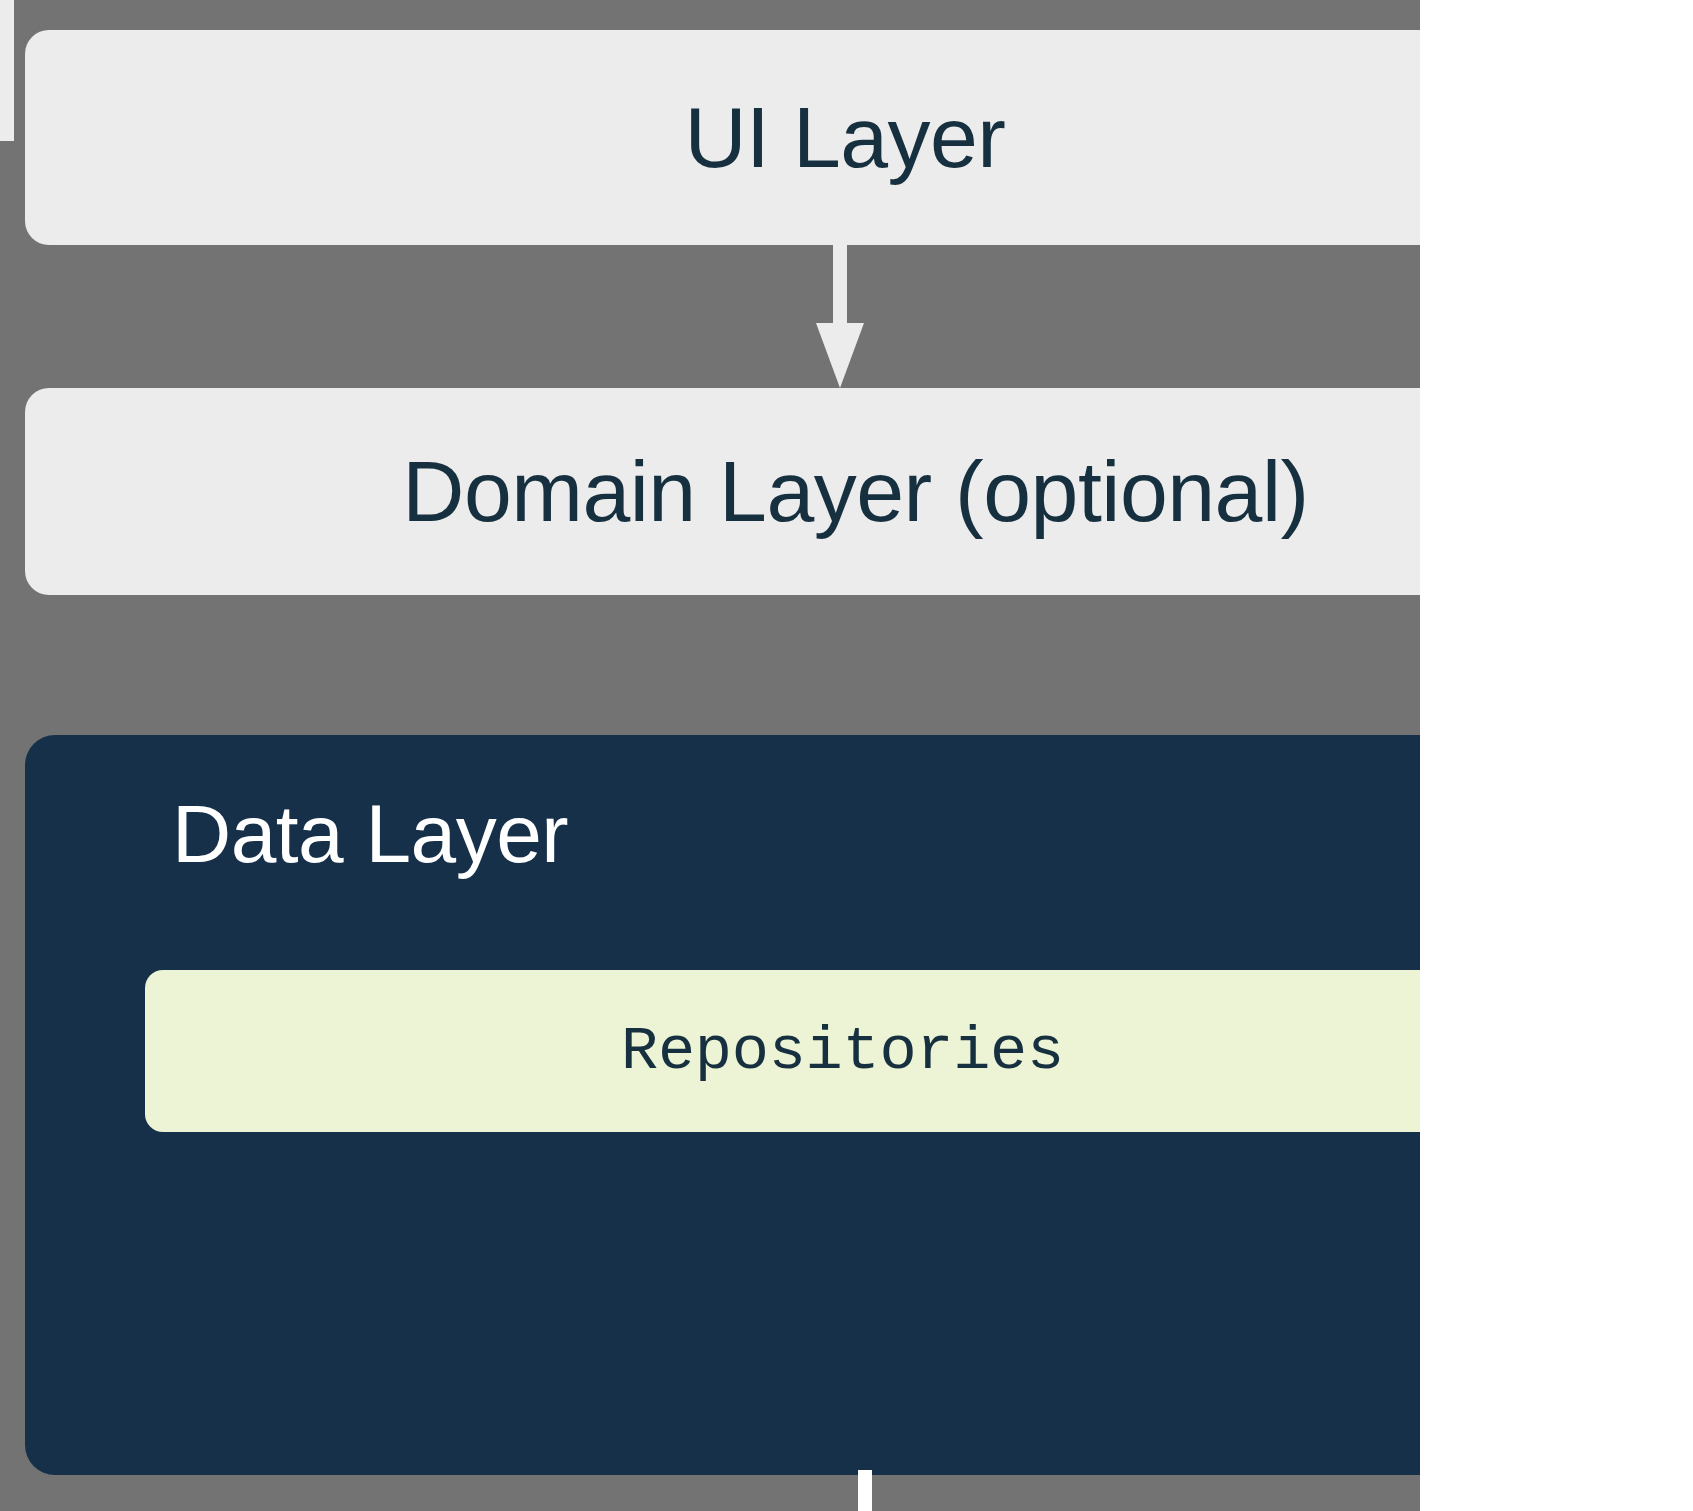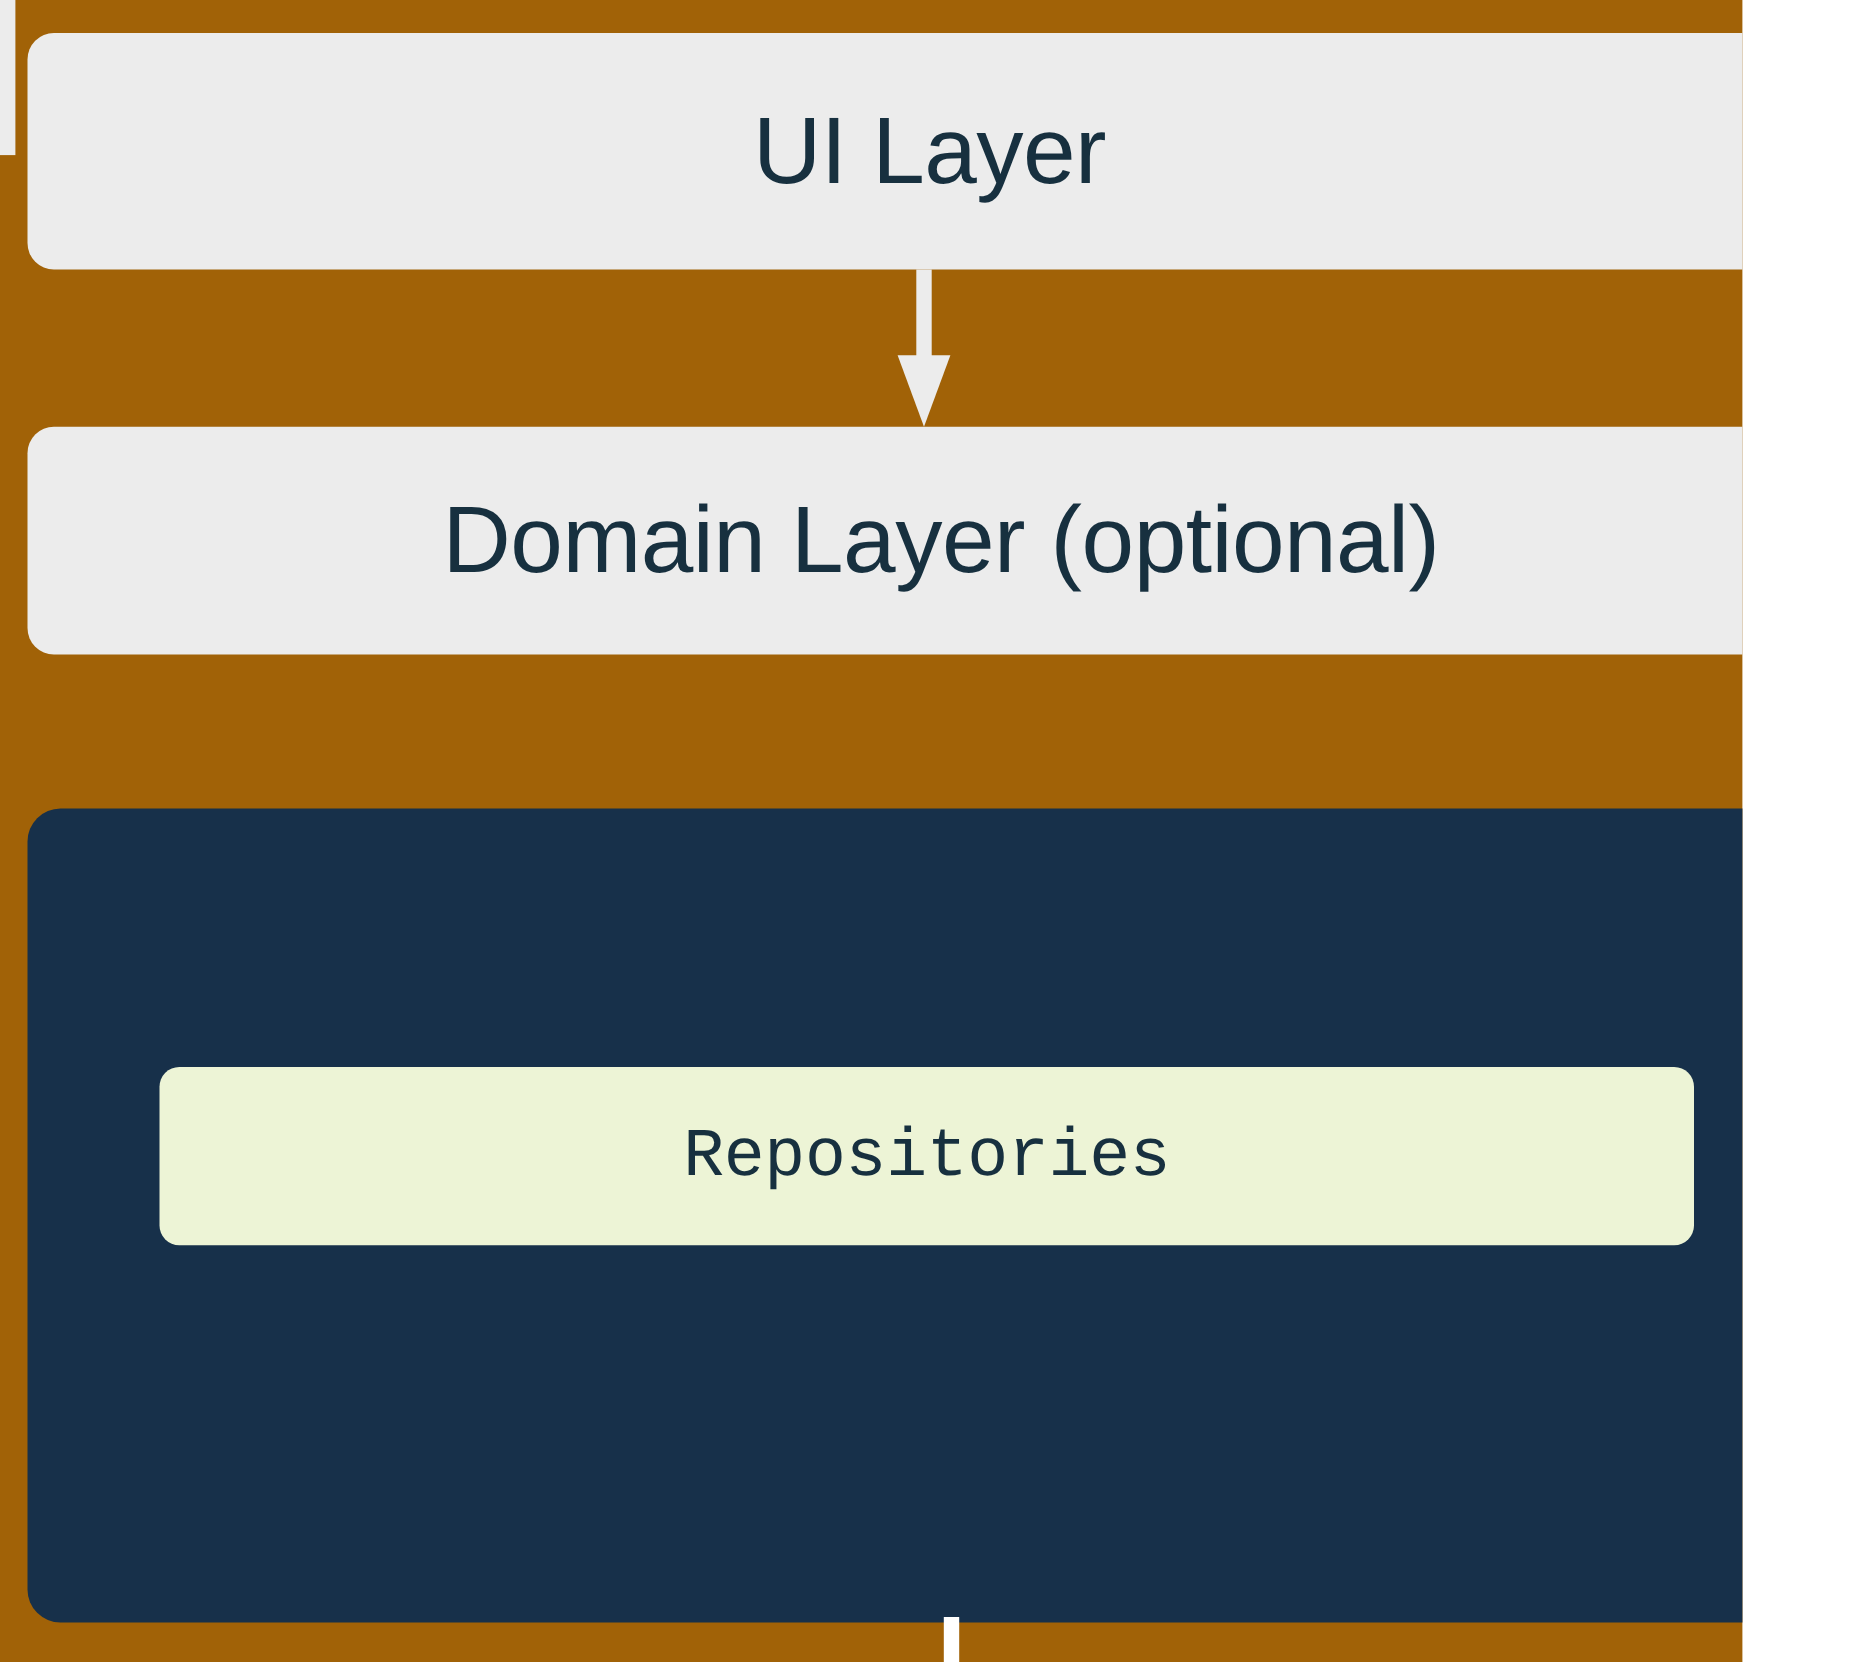"UI Layer" #diagram { background: #a16207 -> #737373; width: 1584px -> 1420px }
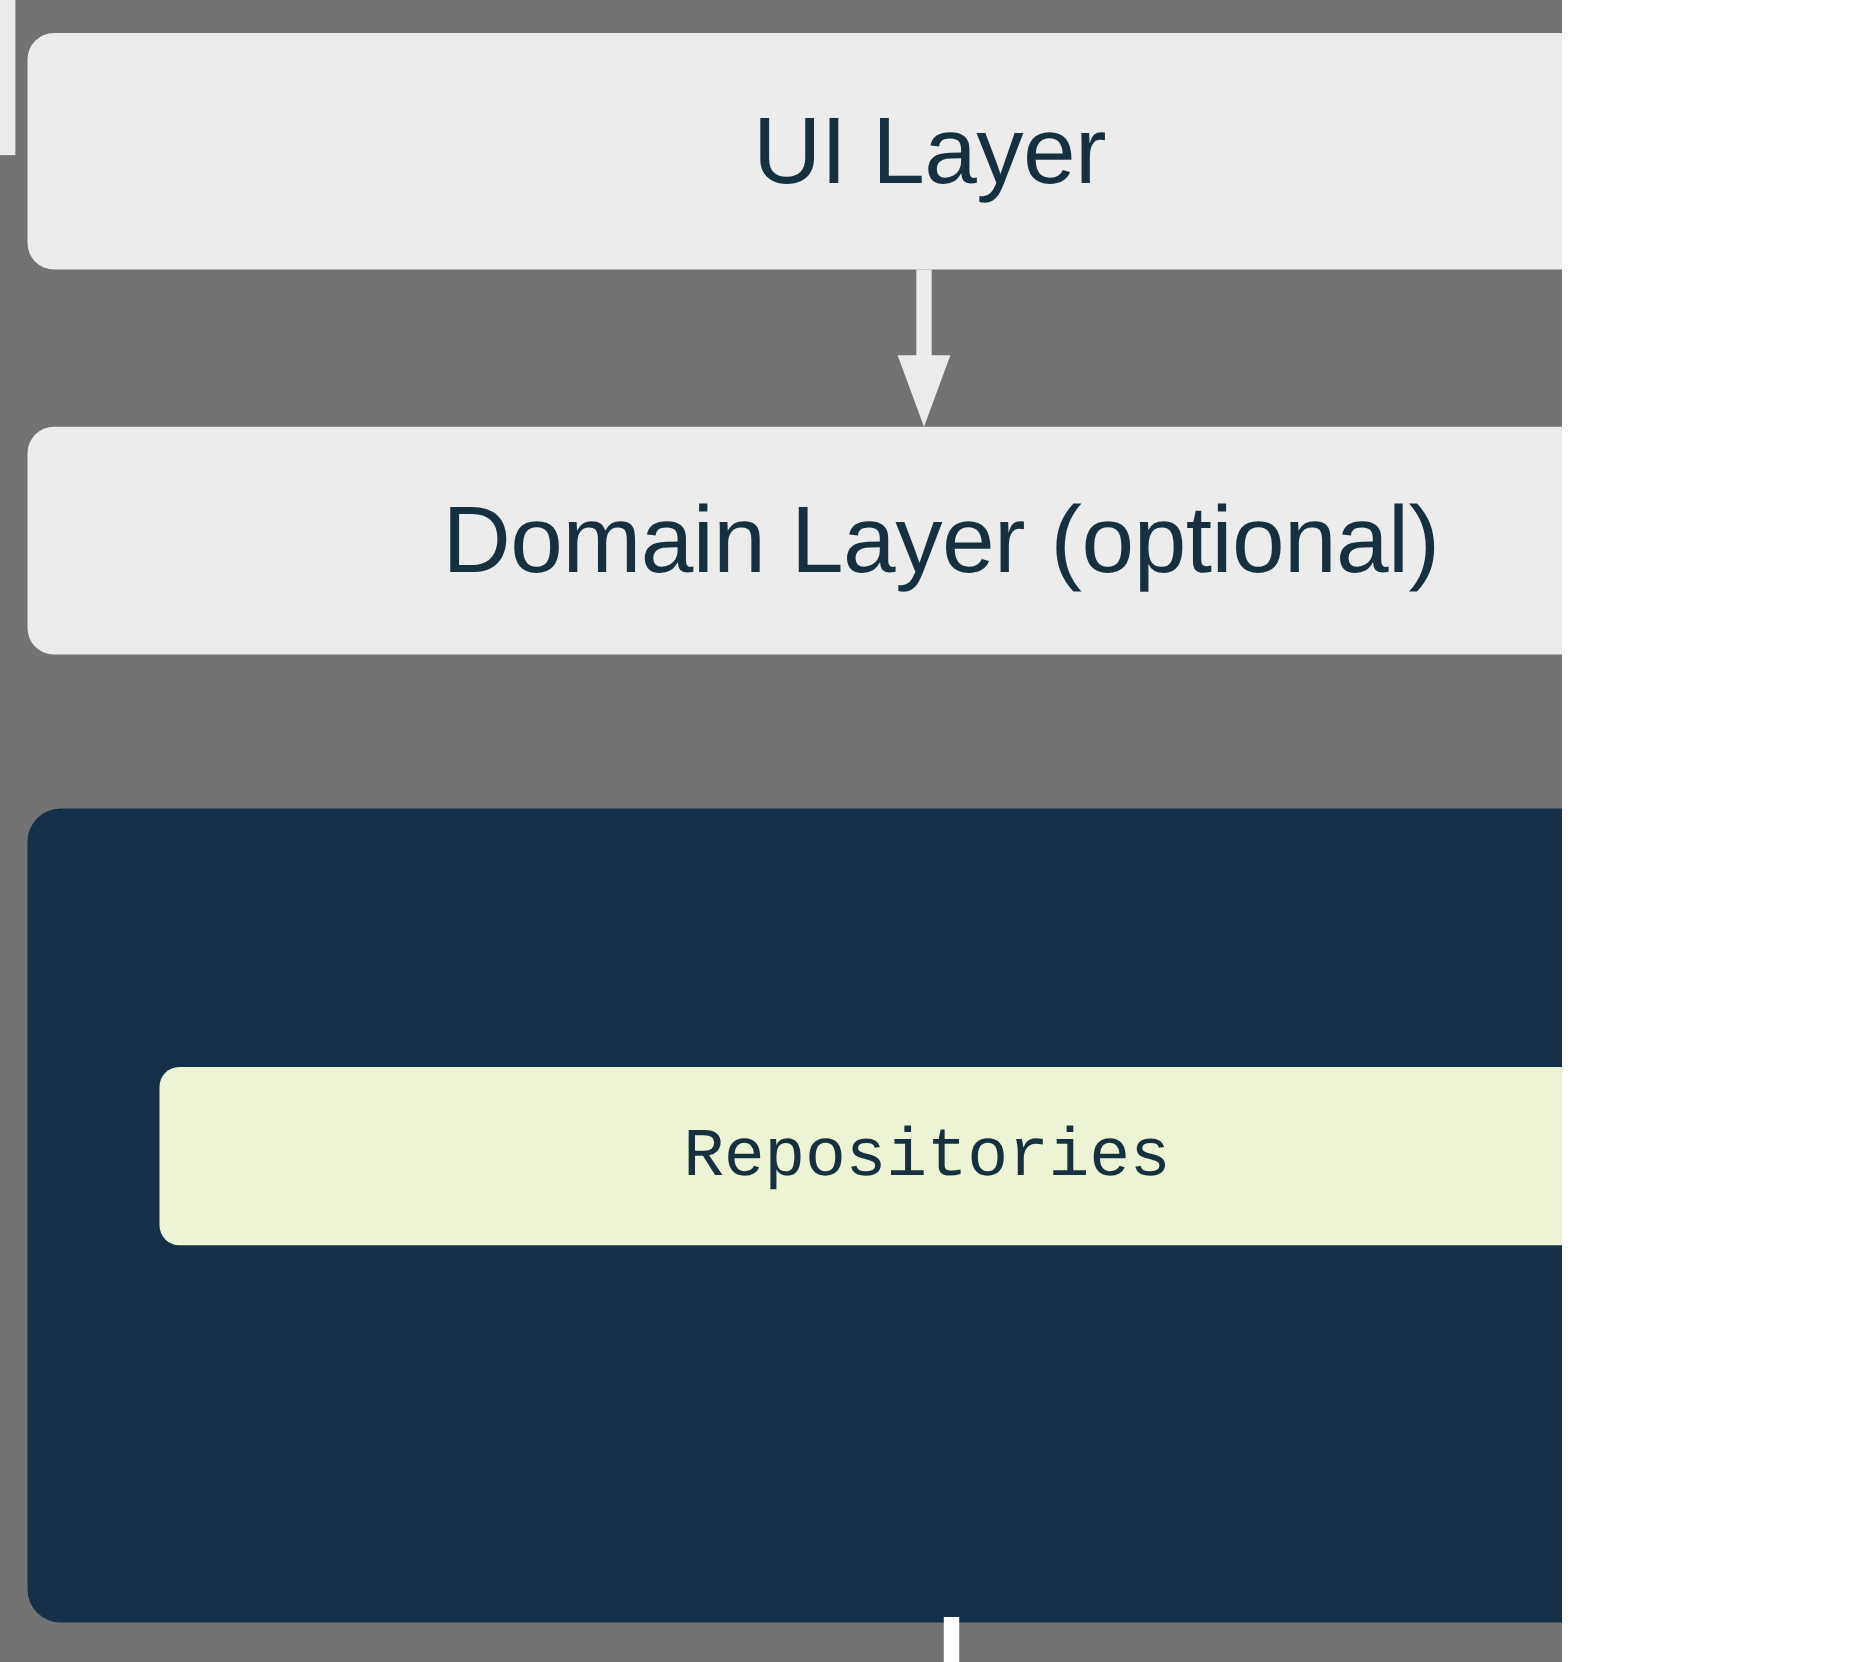"Data Layer" div { html: none -> <div>Data Layer</div> }
